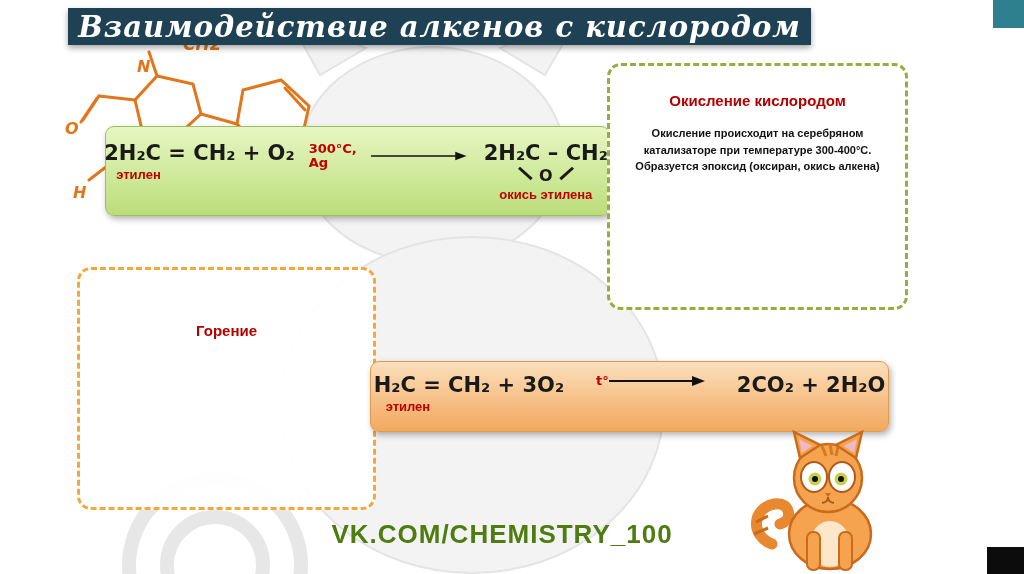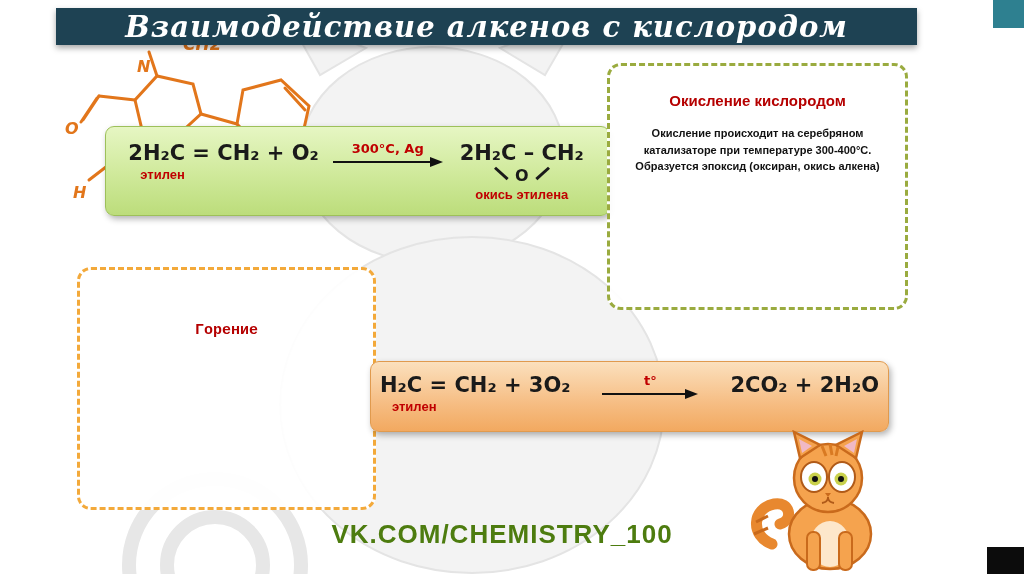"Взаимодействие алкенов с кислородом" .title-bar { left: 56px -> 68px; width: 861px -> 743px }
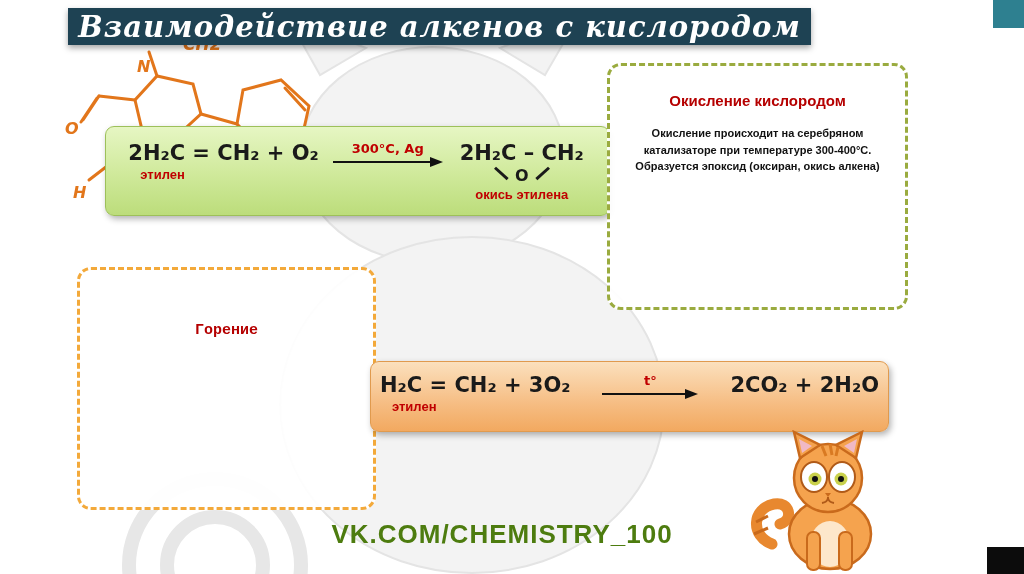"300°С, Ag" .arrowblk { flex-direction: column -> row }
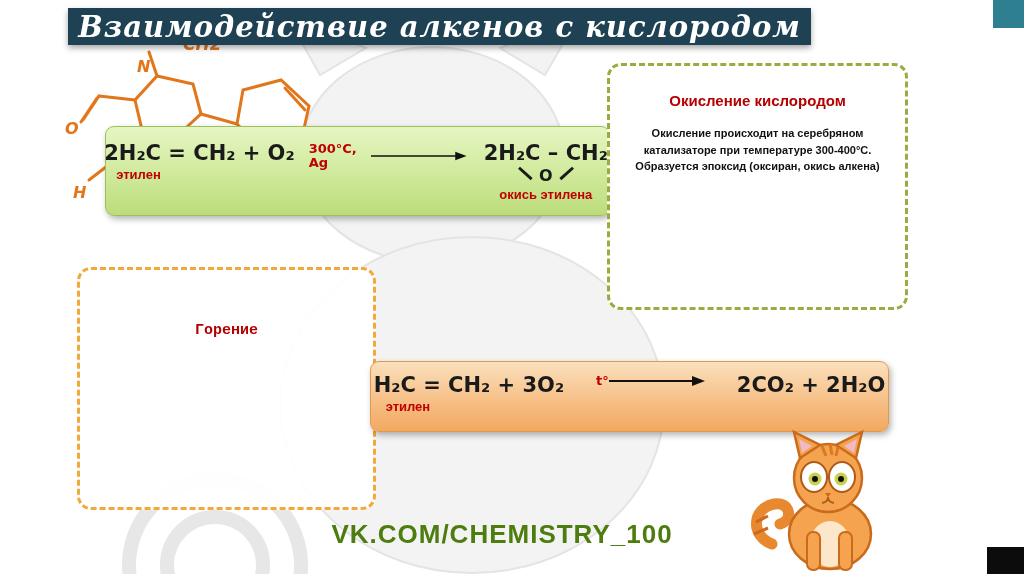"Горение" .note.orangeb { font-family: Liberation Mono, monospace -> none }
